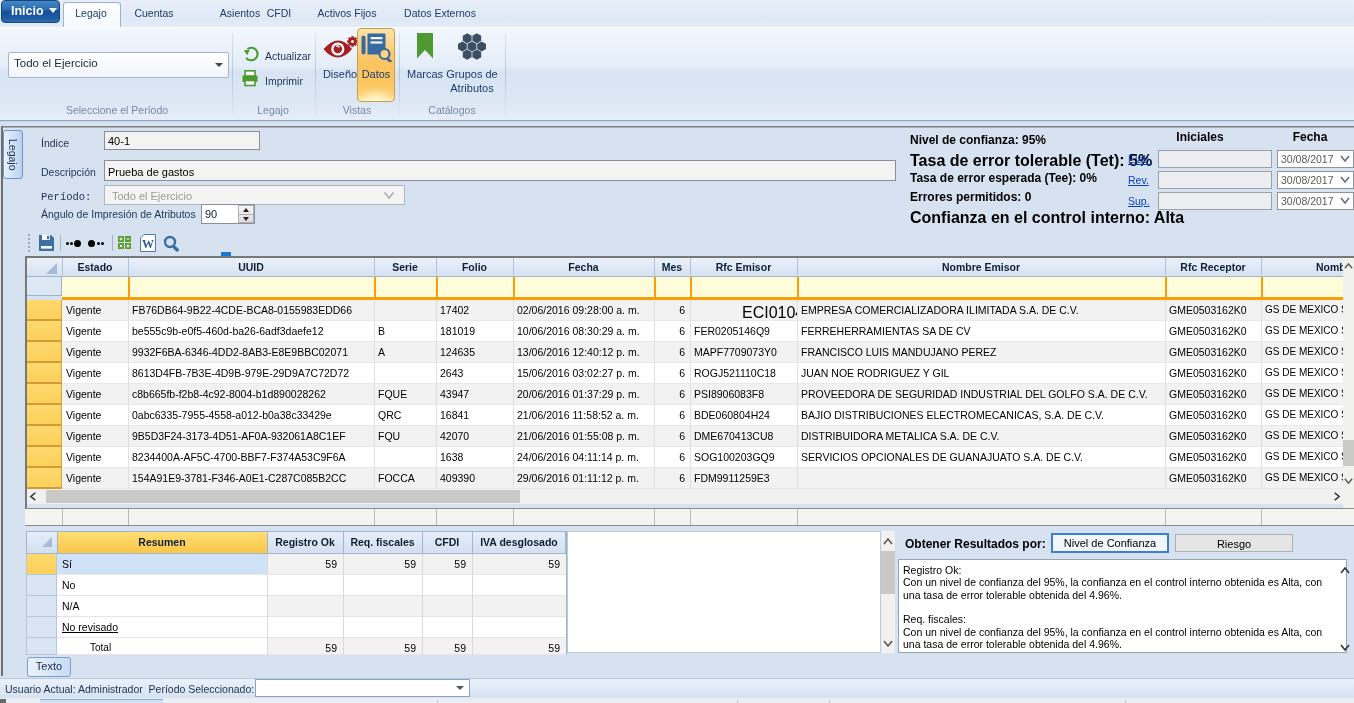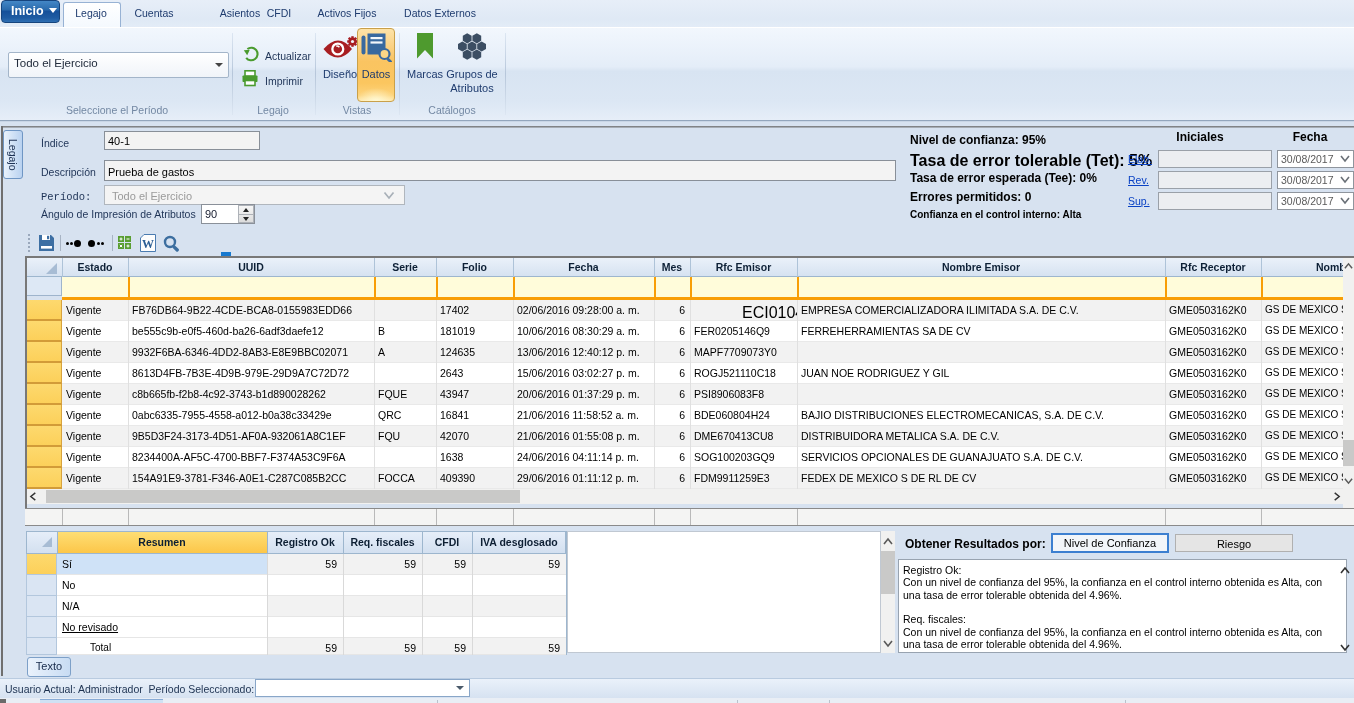"Confianza en el control interno:" div.abs { font-size: 10px -> 16px }
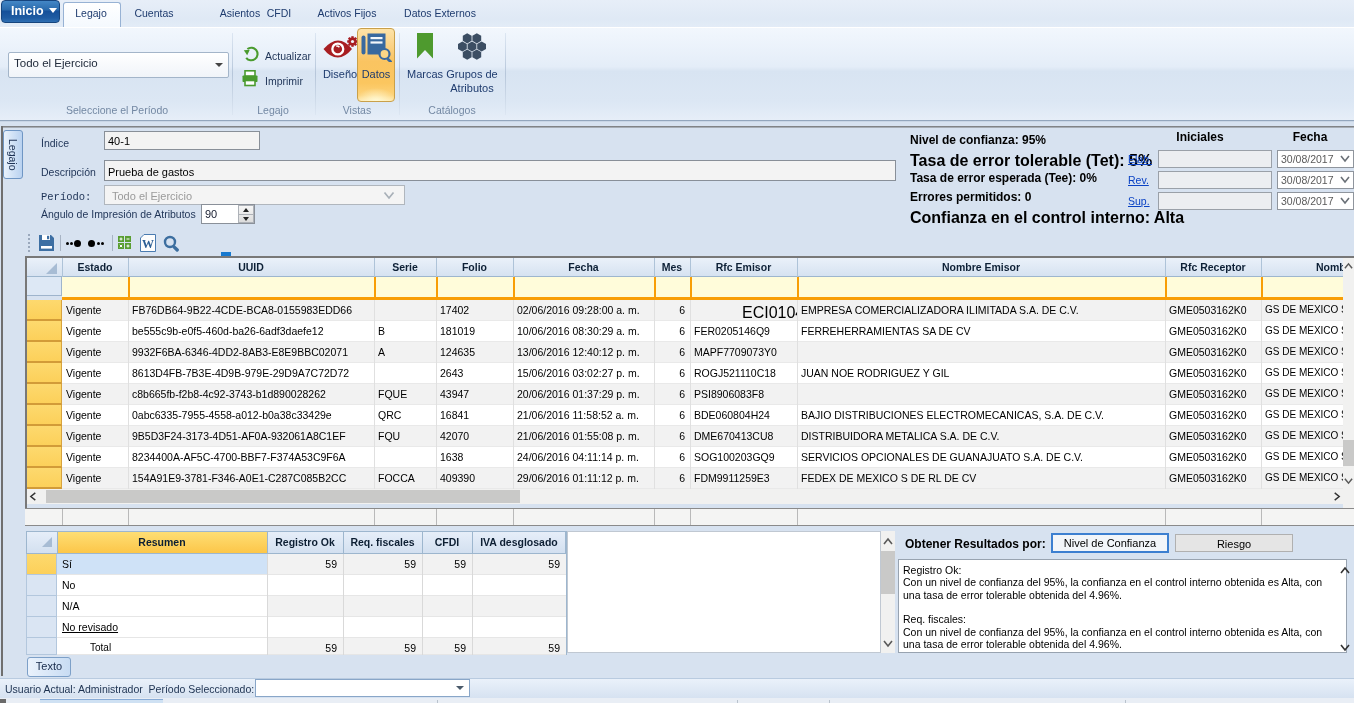"FRANCISCO LUIS MANDUJANO PEREZ" div.abs { html: none -> <div>FRANCISCO LUIS MANDUJANO PEREZ</div> }
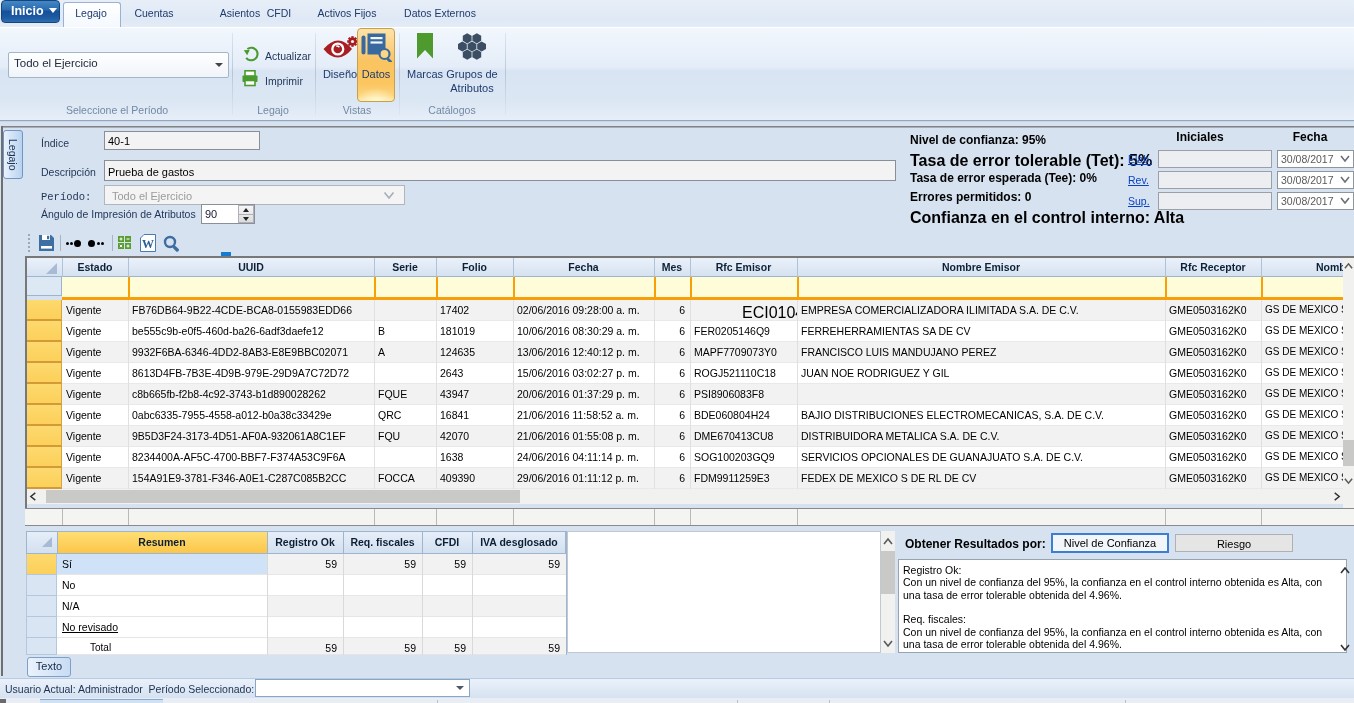"c8b665fb-f2b8-4c92-3743-b1d890028262" div.abs { text: c8b665fb-f2b8-4c92-3743-b1d890028262 -> c8b665fb-f2b8-4c92-8004-b1d890028262 }
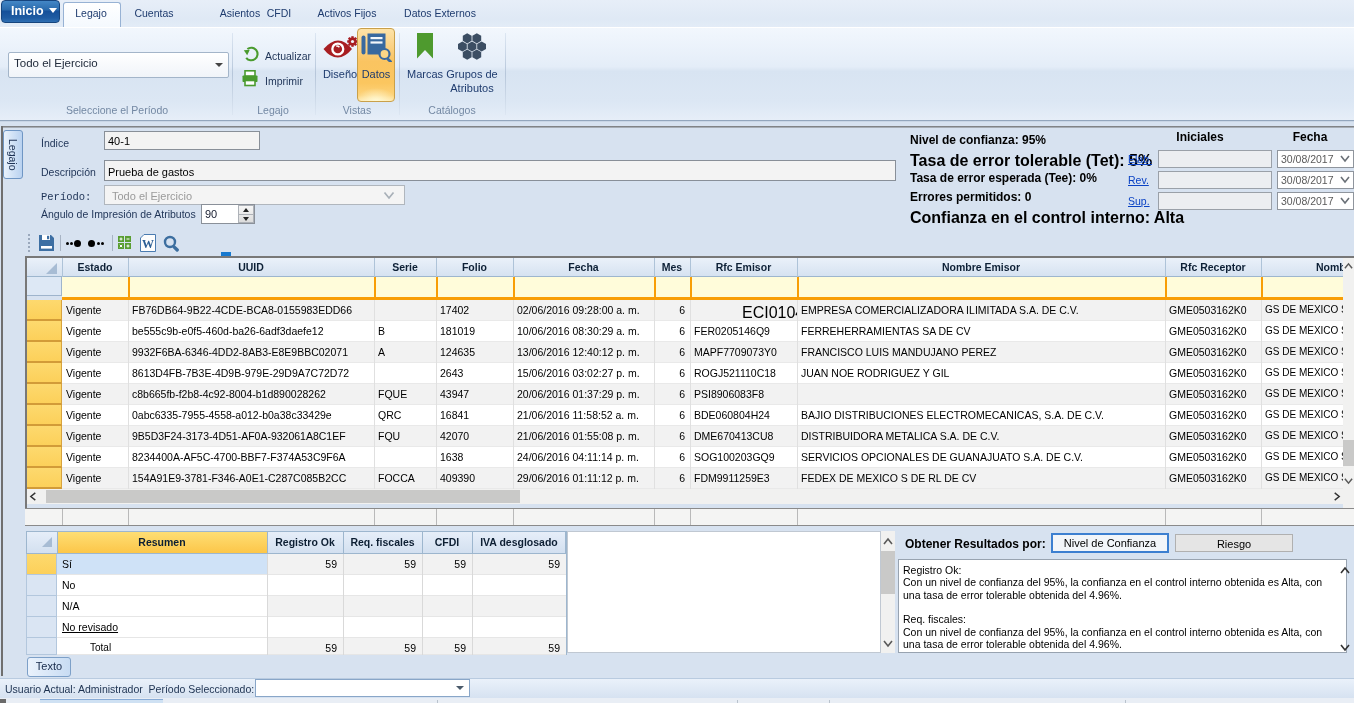"PROVEEDORA DE SEGURIDAD INDUSTRIAL DEL" div.abs { html: none -> <div>PROVEEDORA DE SEGURIDAD INDUSTRIAL DEL GOLFO S.A. DE C.V.</div> }
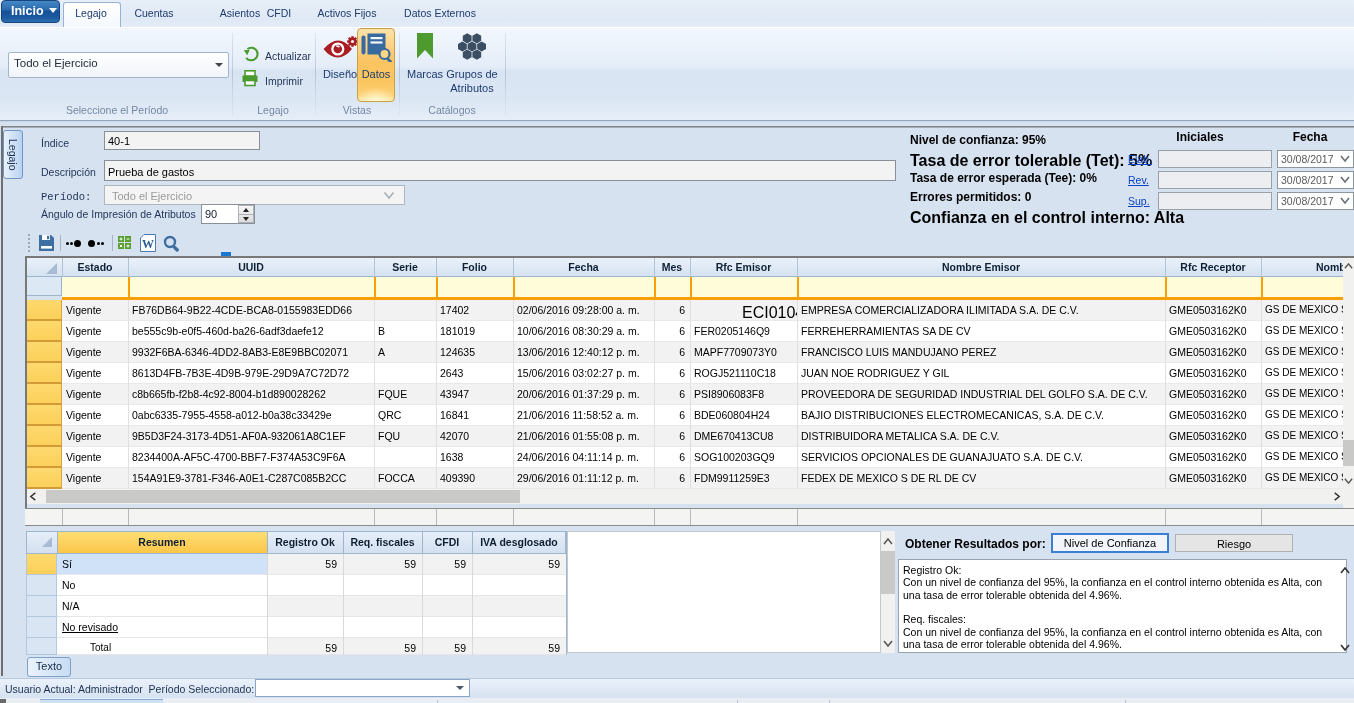"FEDEX DE MEXICO S DE" div.abs { html: <div>FEDEX DE MEXICO S DE RL DE CV</div> -> none }
